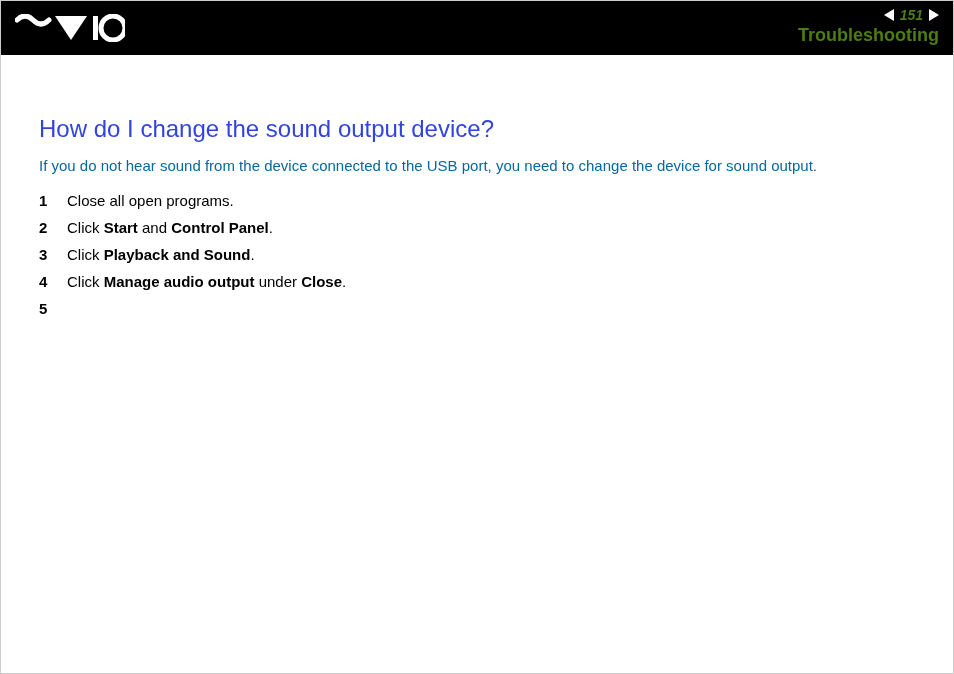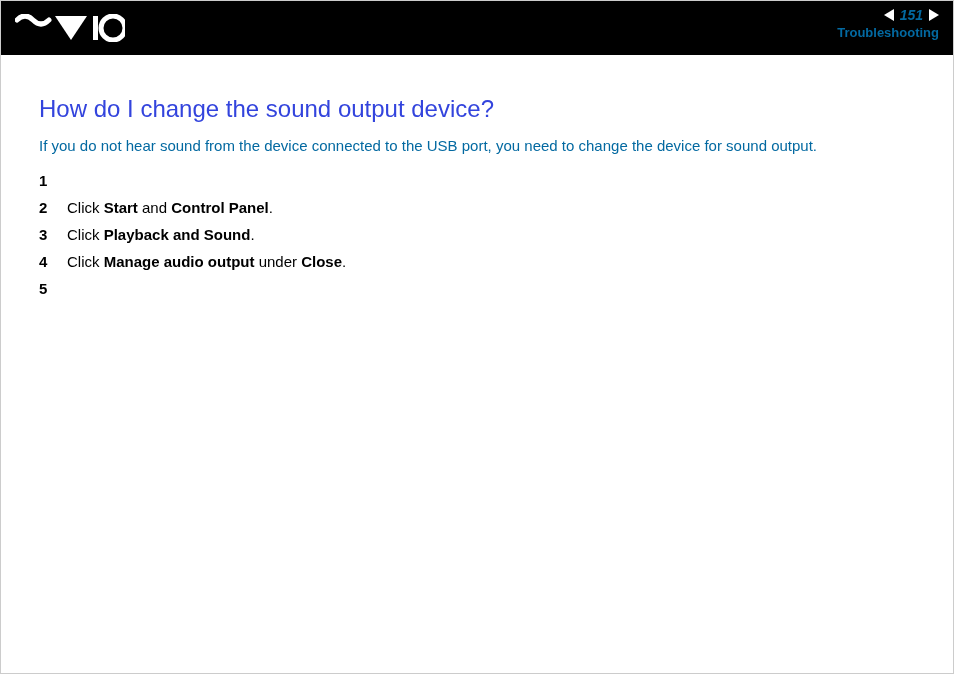"151" .header { color: #0369a1 -> #4d7c0f }
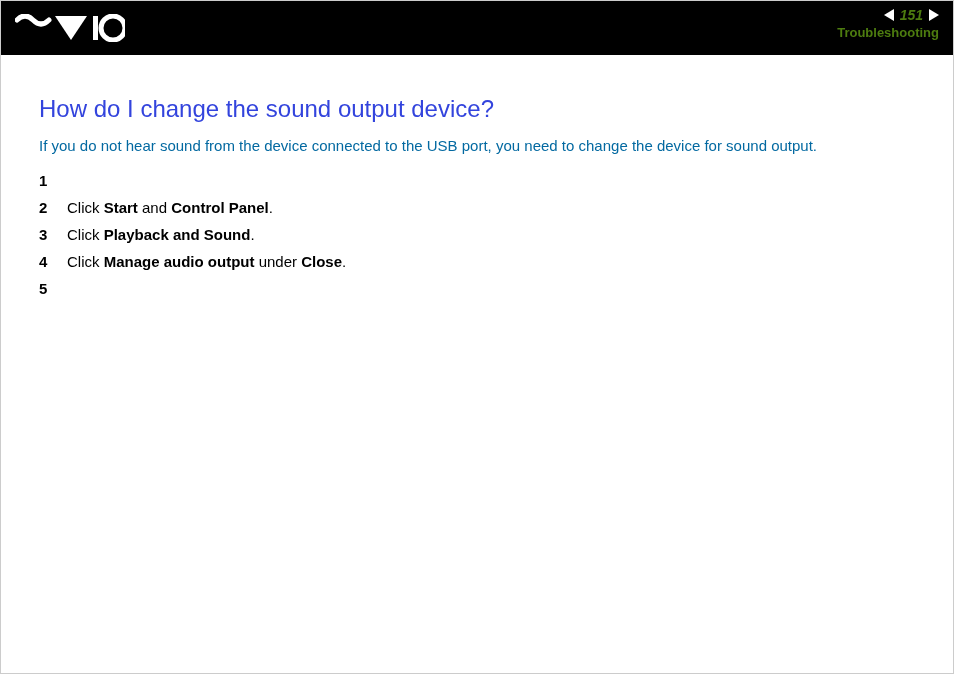"Troubleshooting" .section-label { font-size: 13px -> 18px }
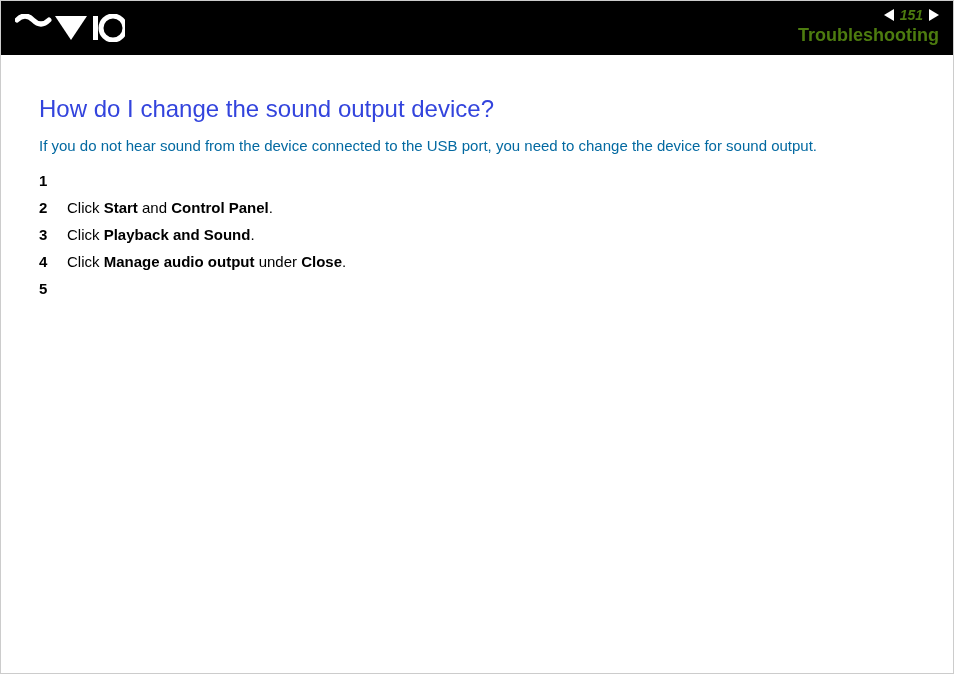"How do I change the" .content { padding: 40px 38px 0 38px -> 60px 38px 0 38px }
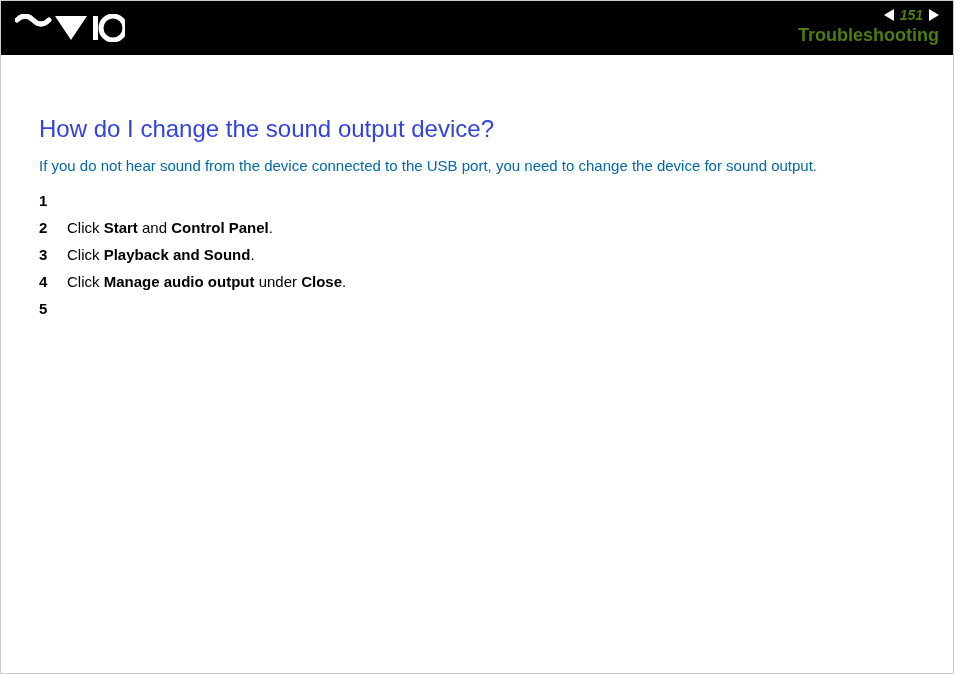"Close all open programs." span.txt { html: none -> <span>Close all open programs.</span> }
